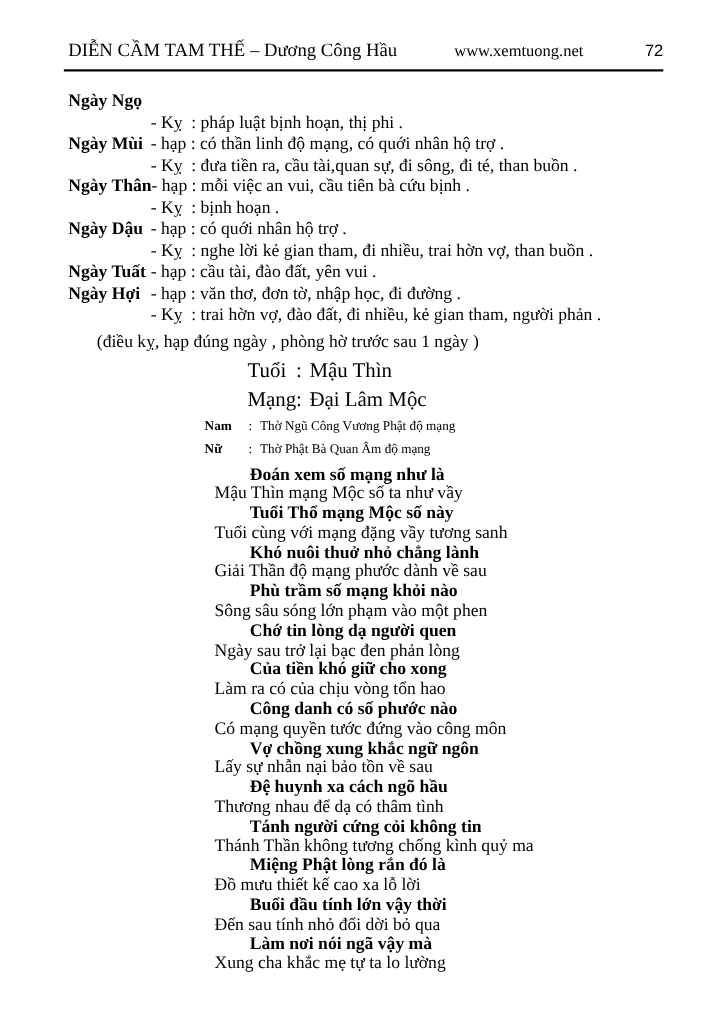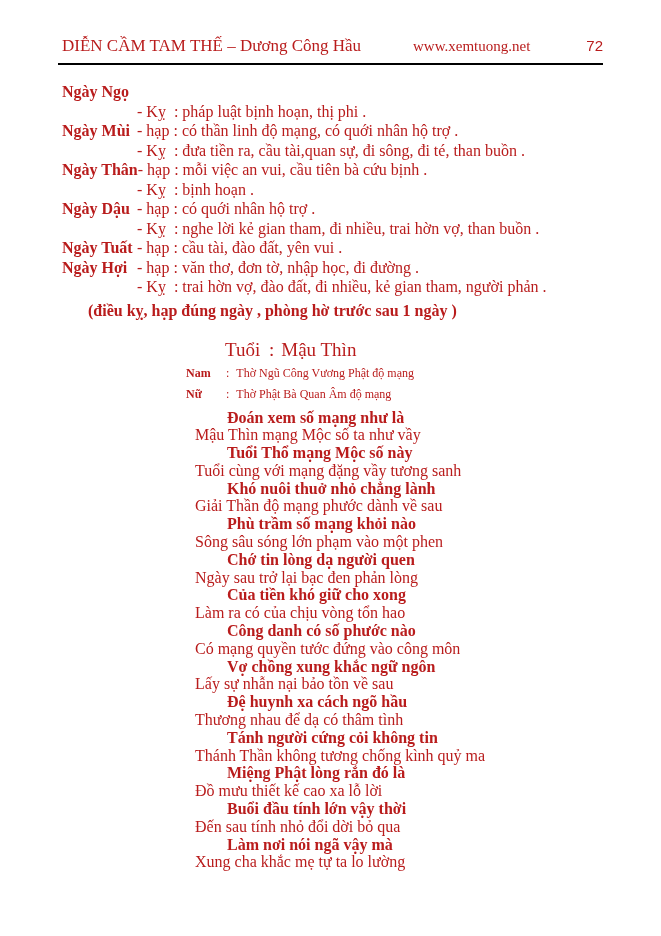"DIỄN CẦM TAM THẾ –" .page { color: #b91c1c -> #000000 }
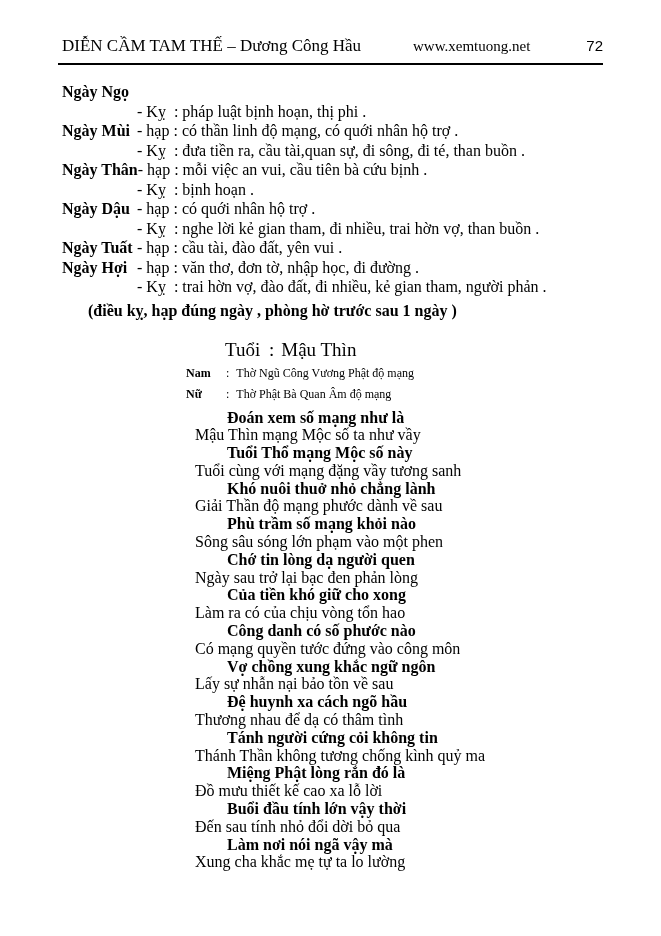"(điều kỵ, hạp đúng ngày" .note { font-weight: bold -> normal; margin: 3px 0 16px 26px -> 3px 0 4px 26px }
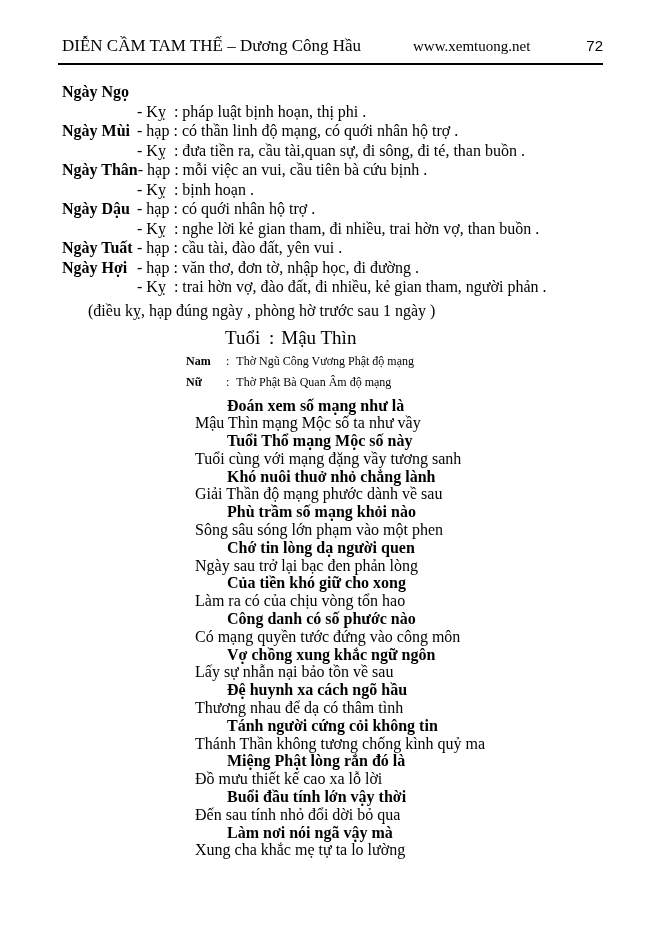"Mạng: Đại Lâm Mộc" div.prow { html: none -> <div> <span>Mạng</span><span>:</span><span>Đại Lâm Mộc</span> </div> }
